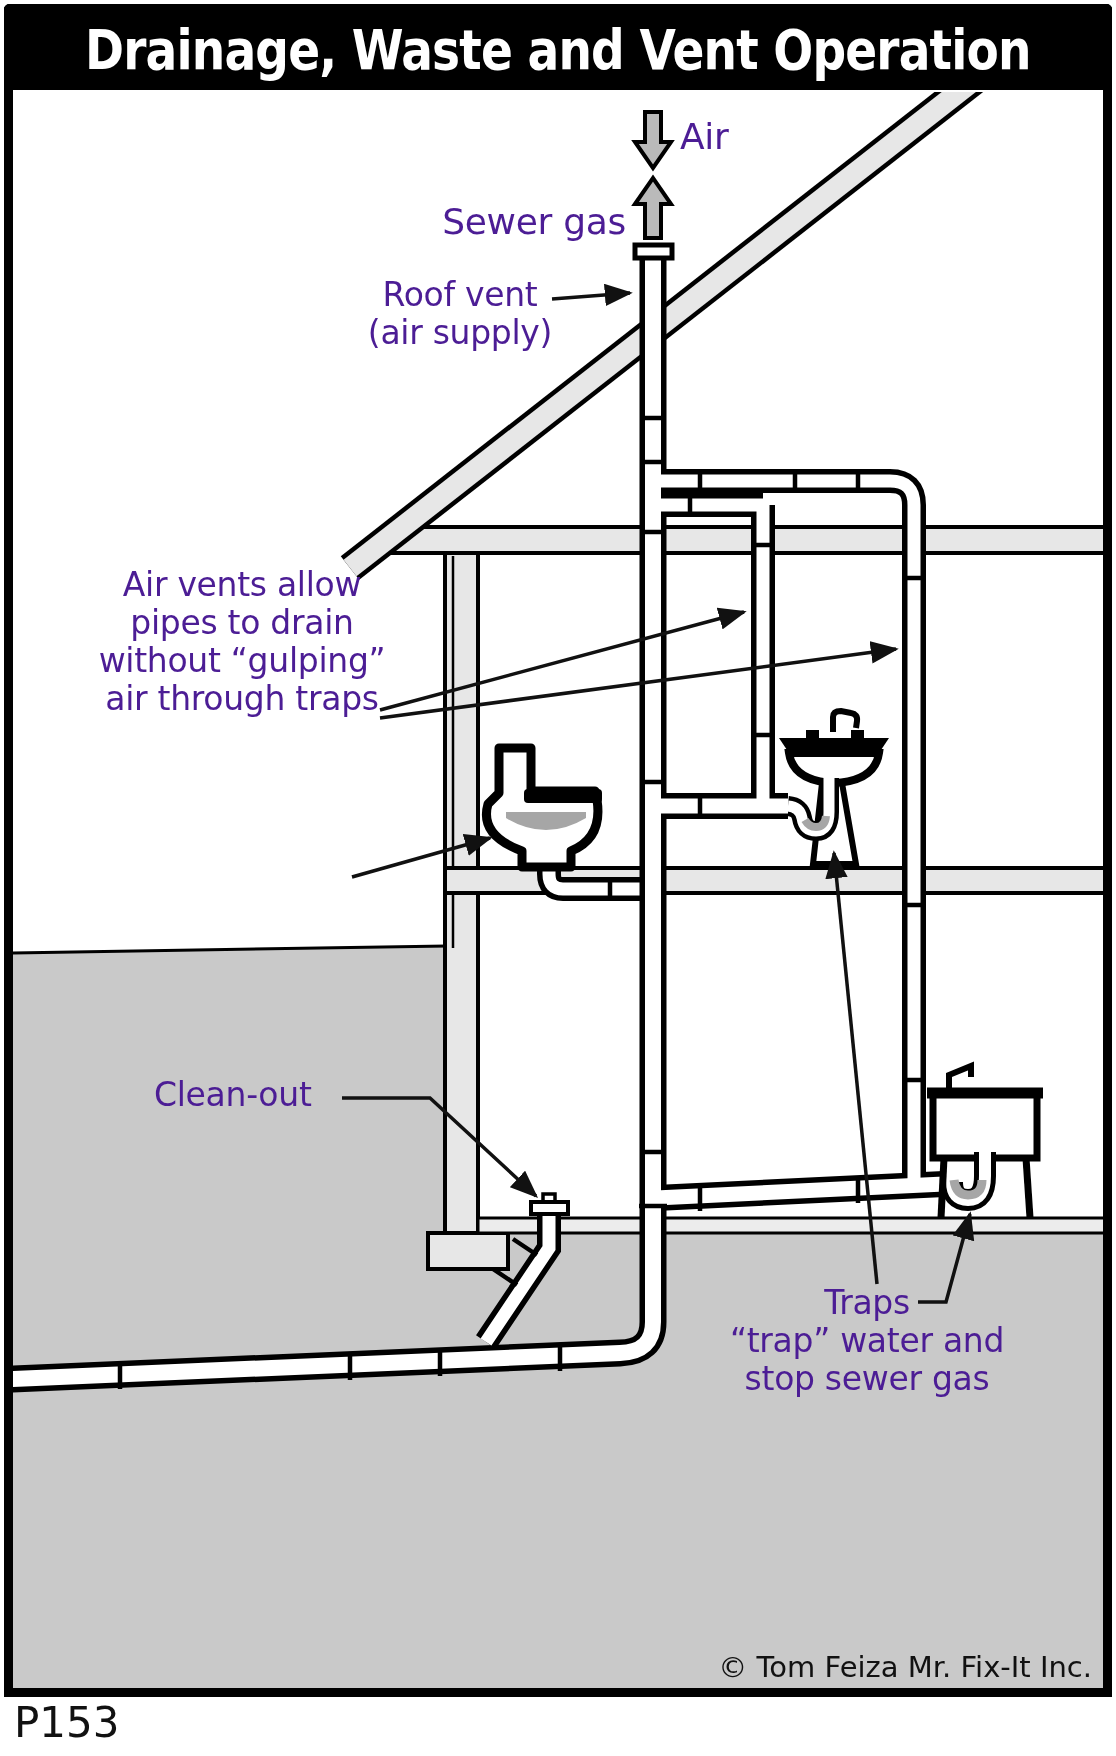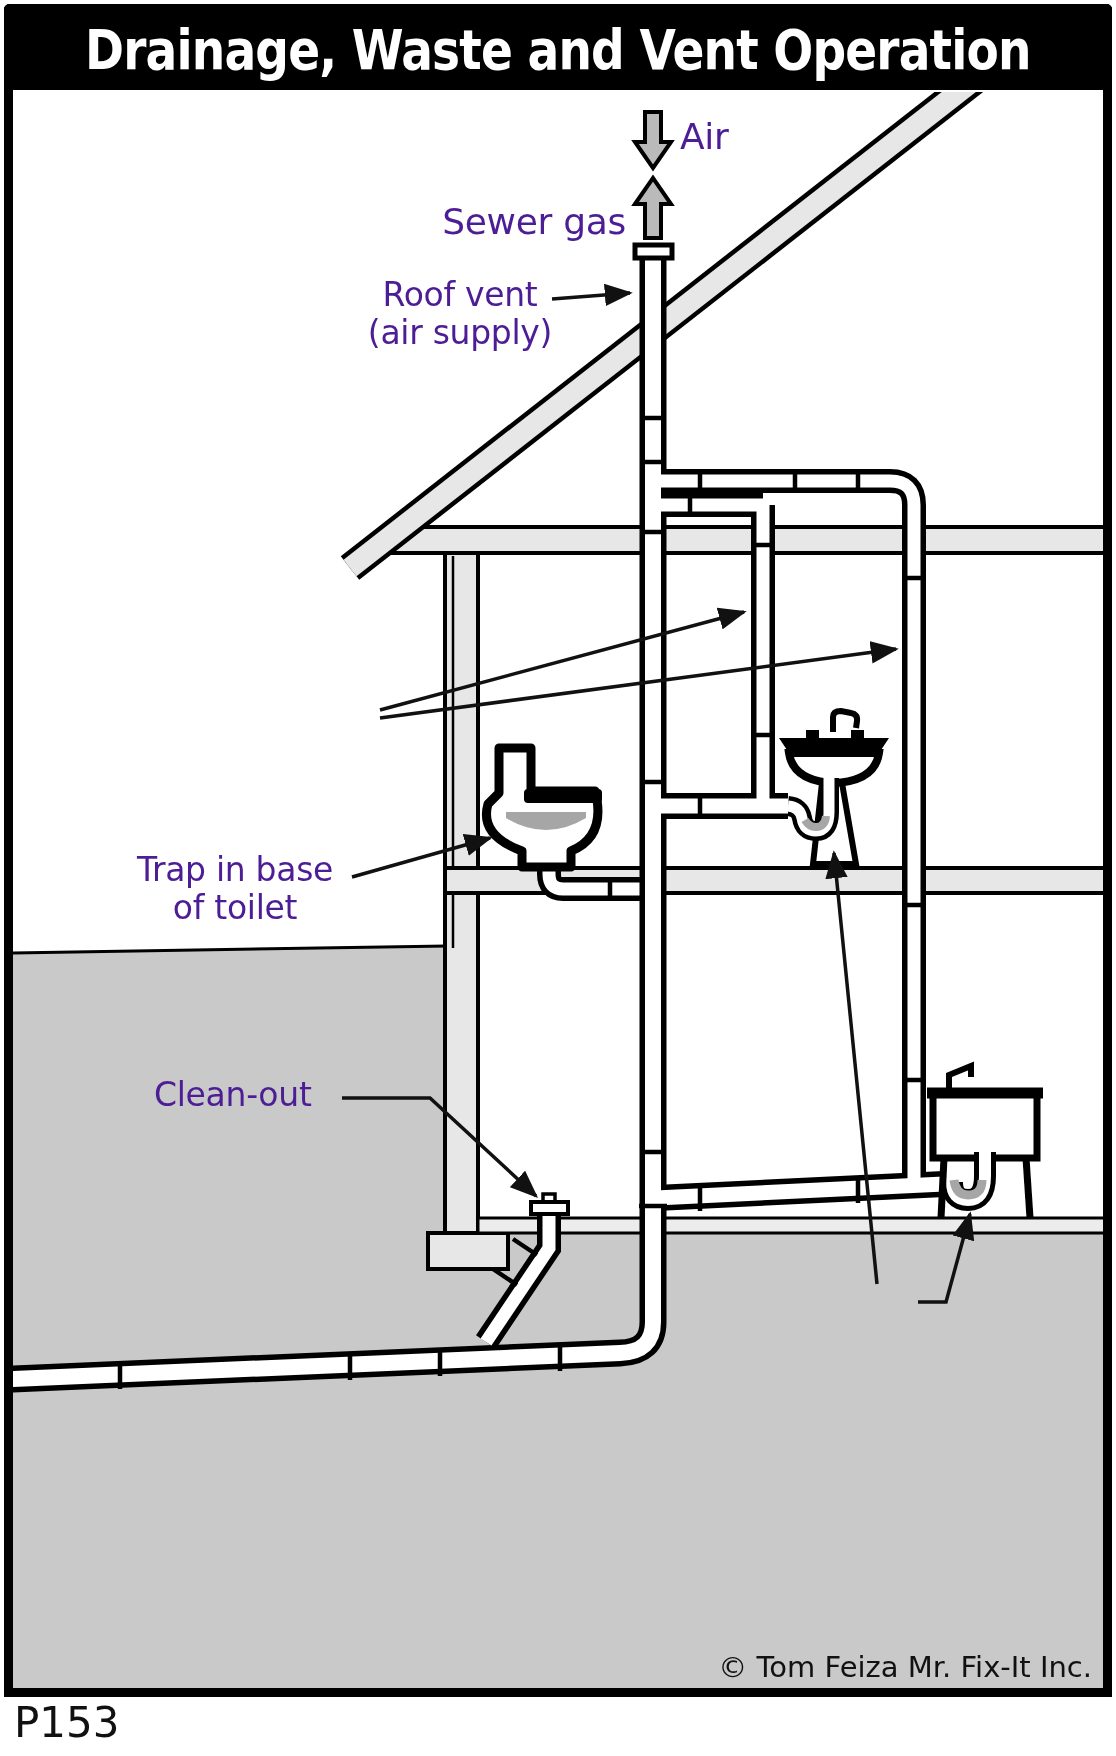"Air vents allow" div.lbl { html: none -> <div>Air vents allow pipes to drain without “gulping” air through traps</div> }
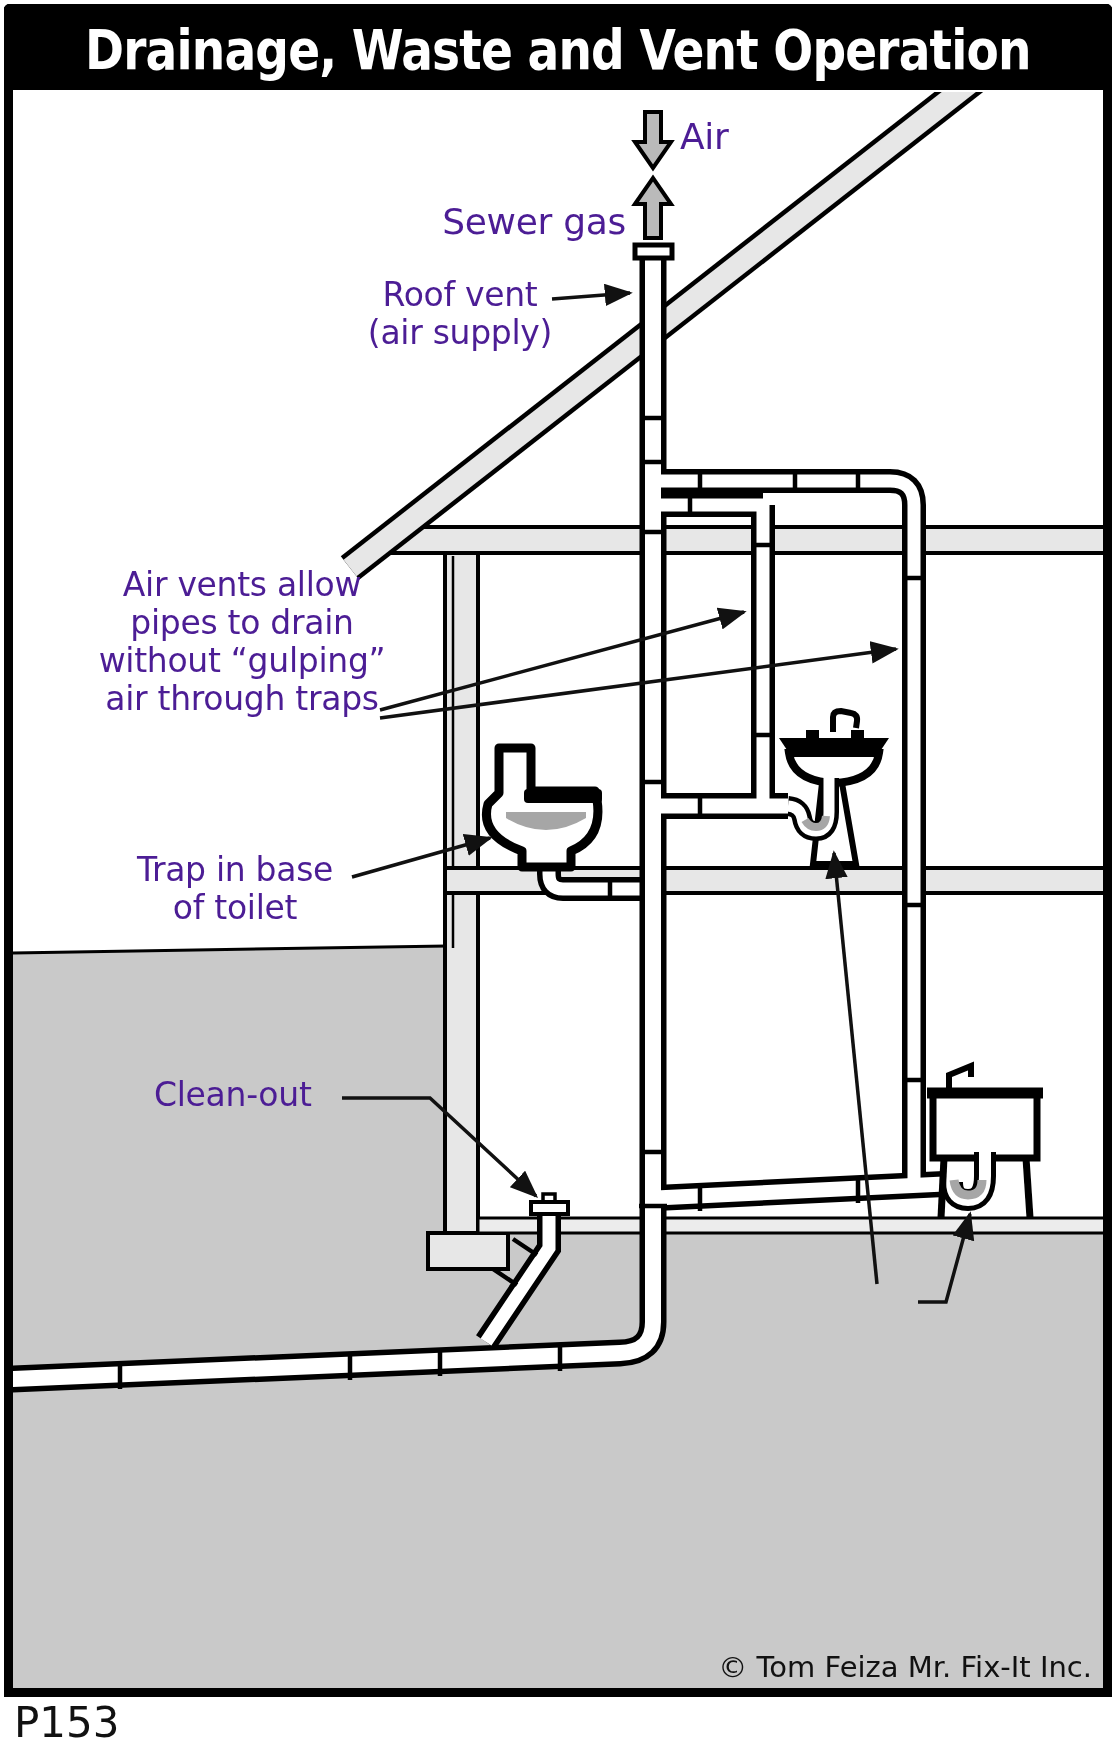"Trap in base" div.lbl { html: <div>Trap in base of toilet</div> -> none }
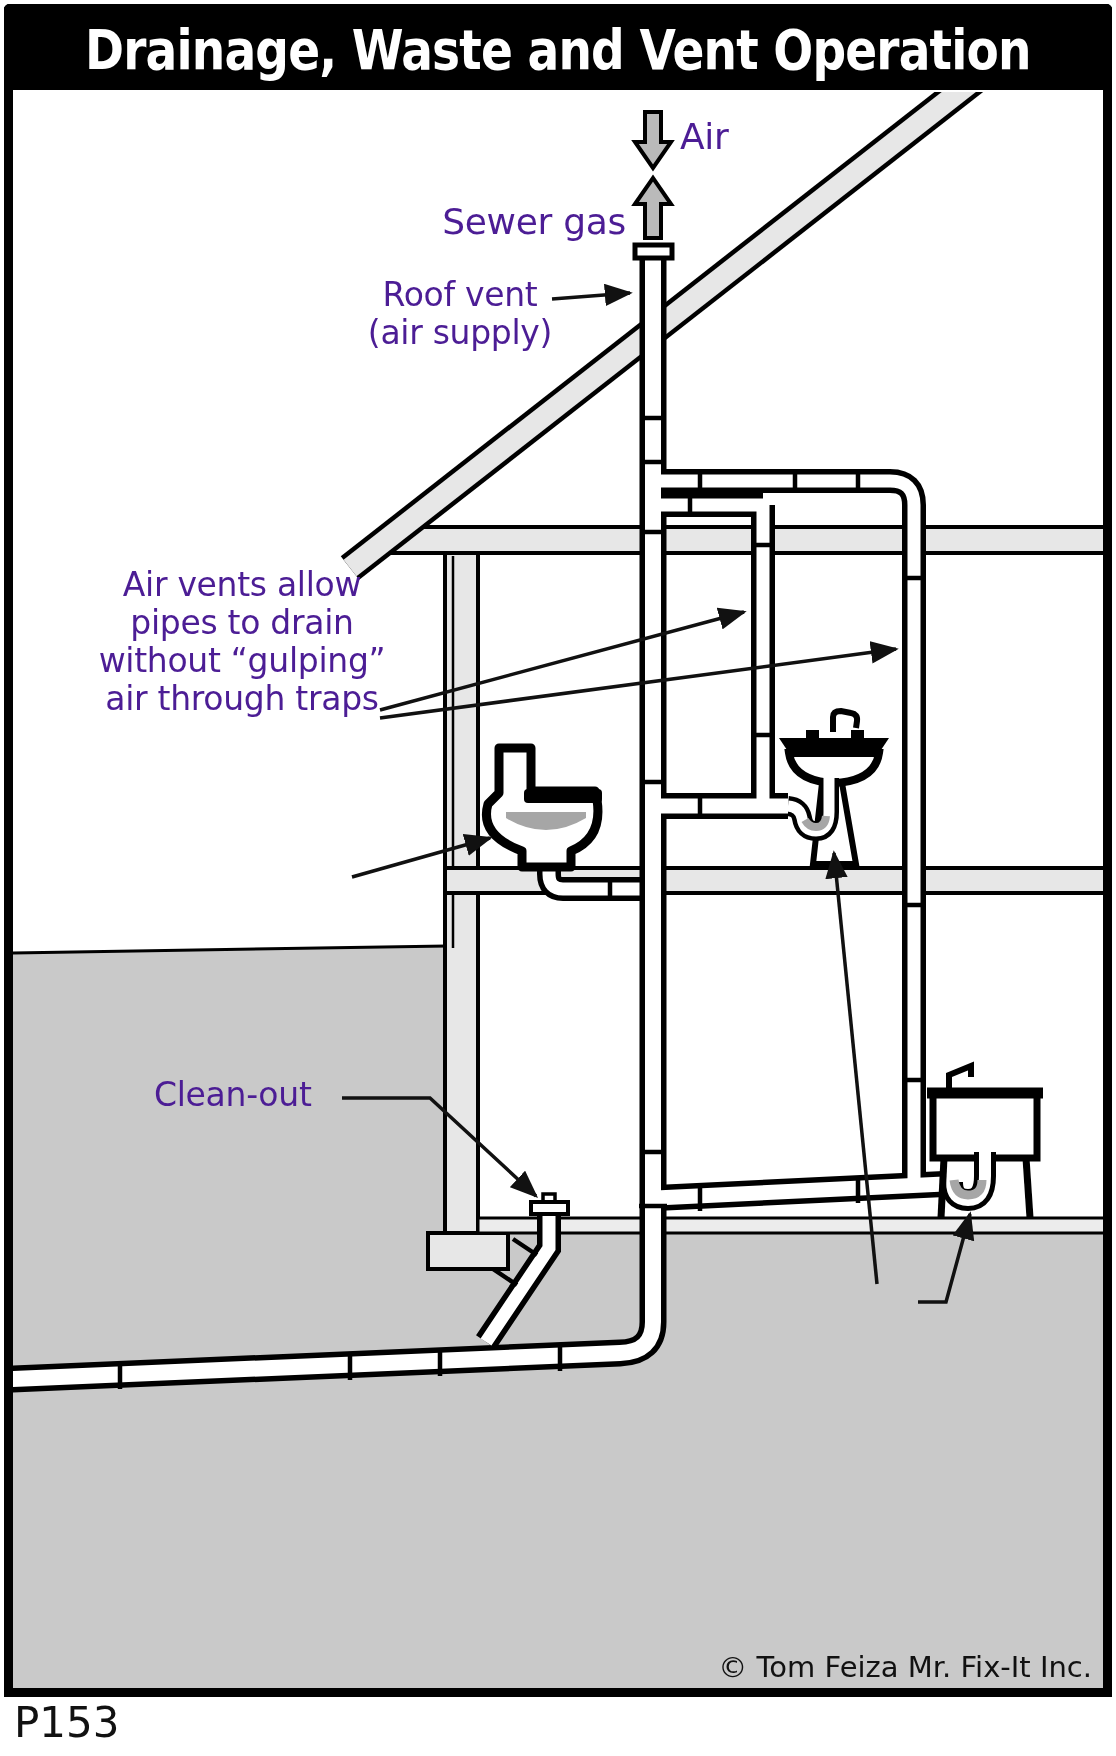"Traps" div.lbl { html: none -> <div>Traps “trap” water and stop sewer gas</div> }
